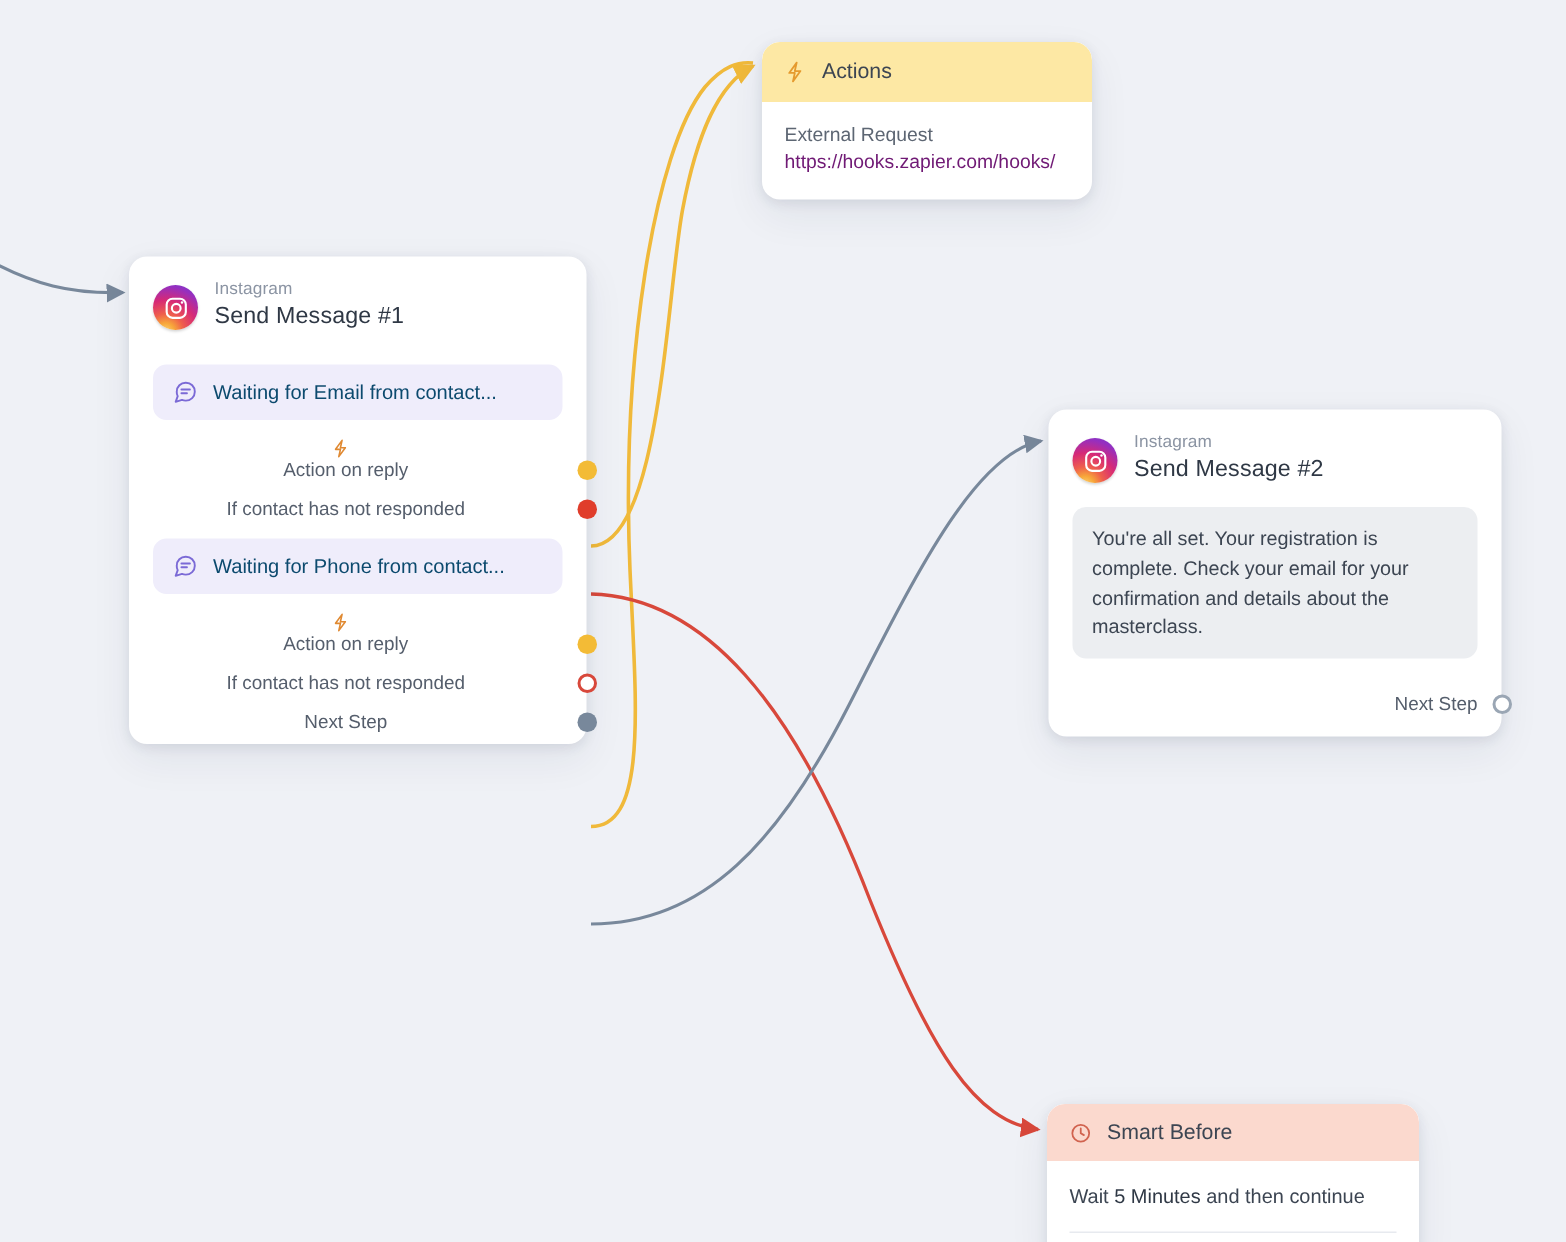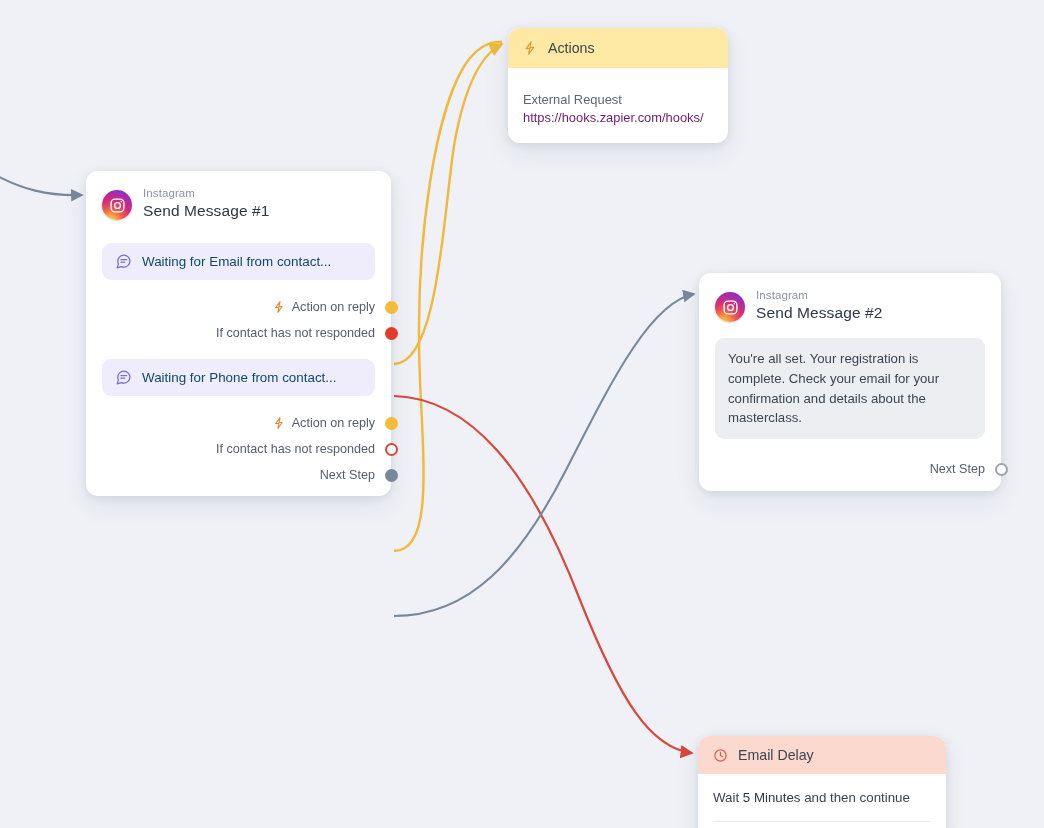"External Request" .actions-body { padding: 24px 15px 18px 15px -> 14px 15px 18px 15px }
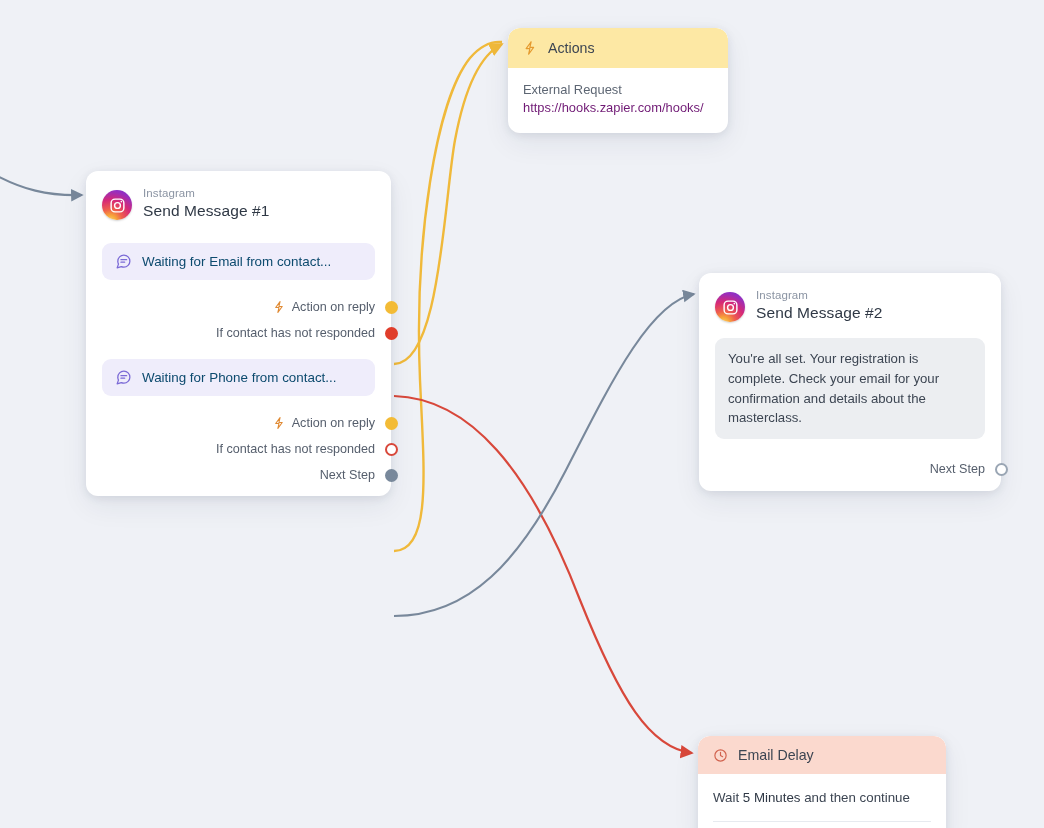"Action on reply" .port-row { flex-direction: none -> column }
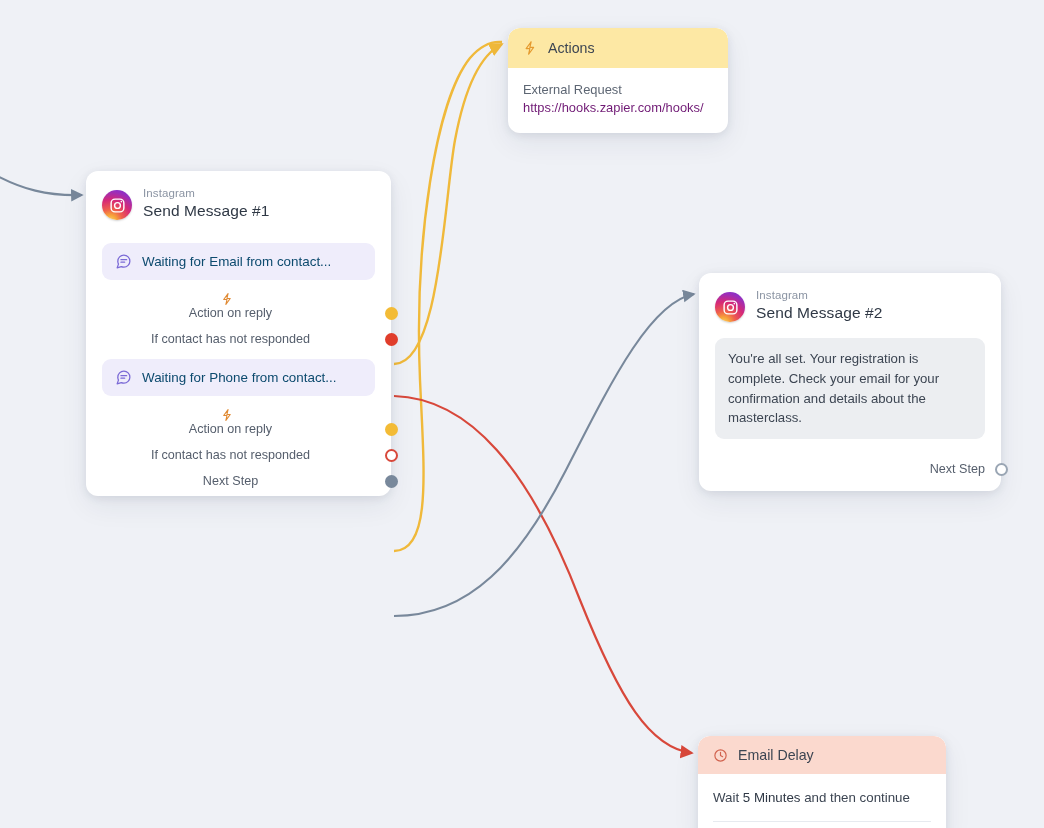"Email Delay" span { text: Email Delay -> Smart Before }
